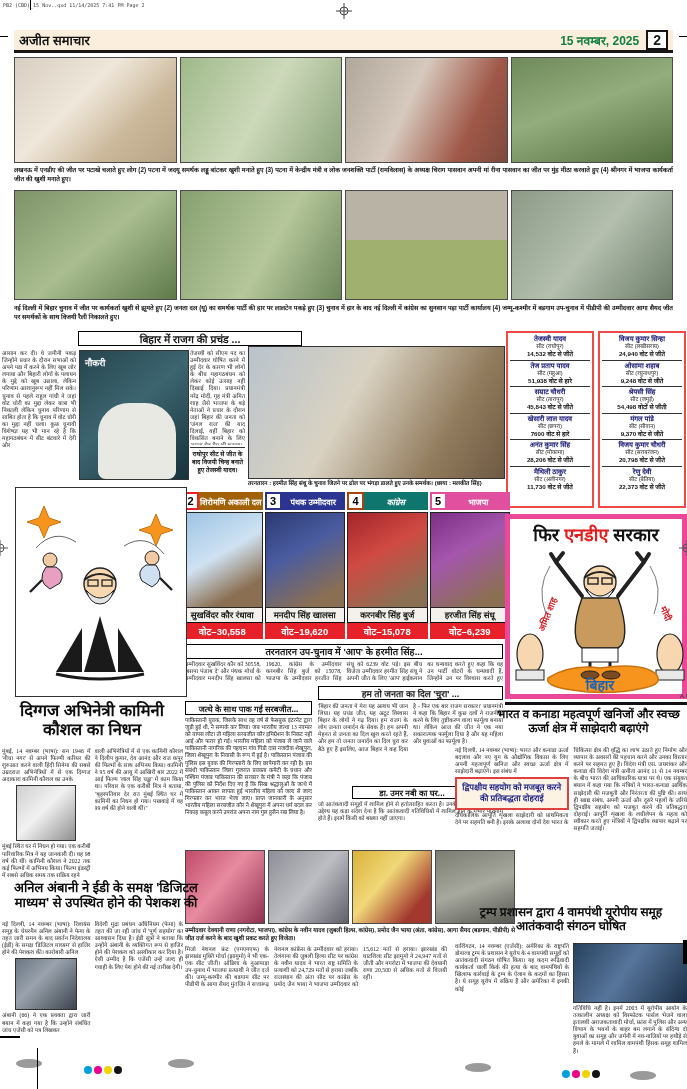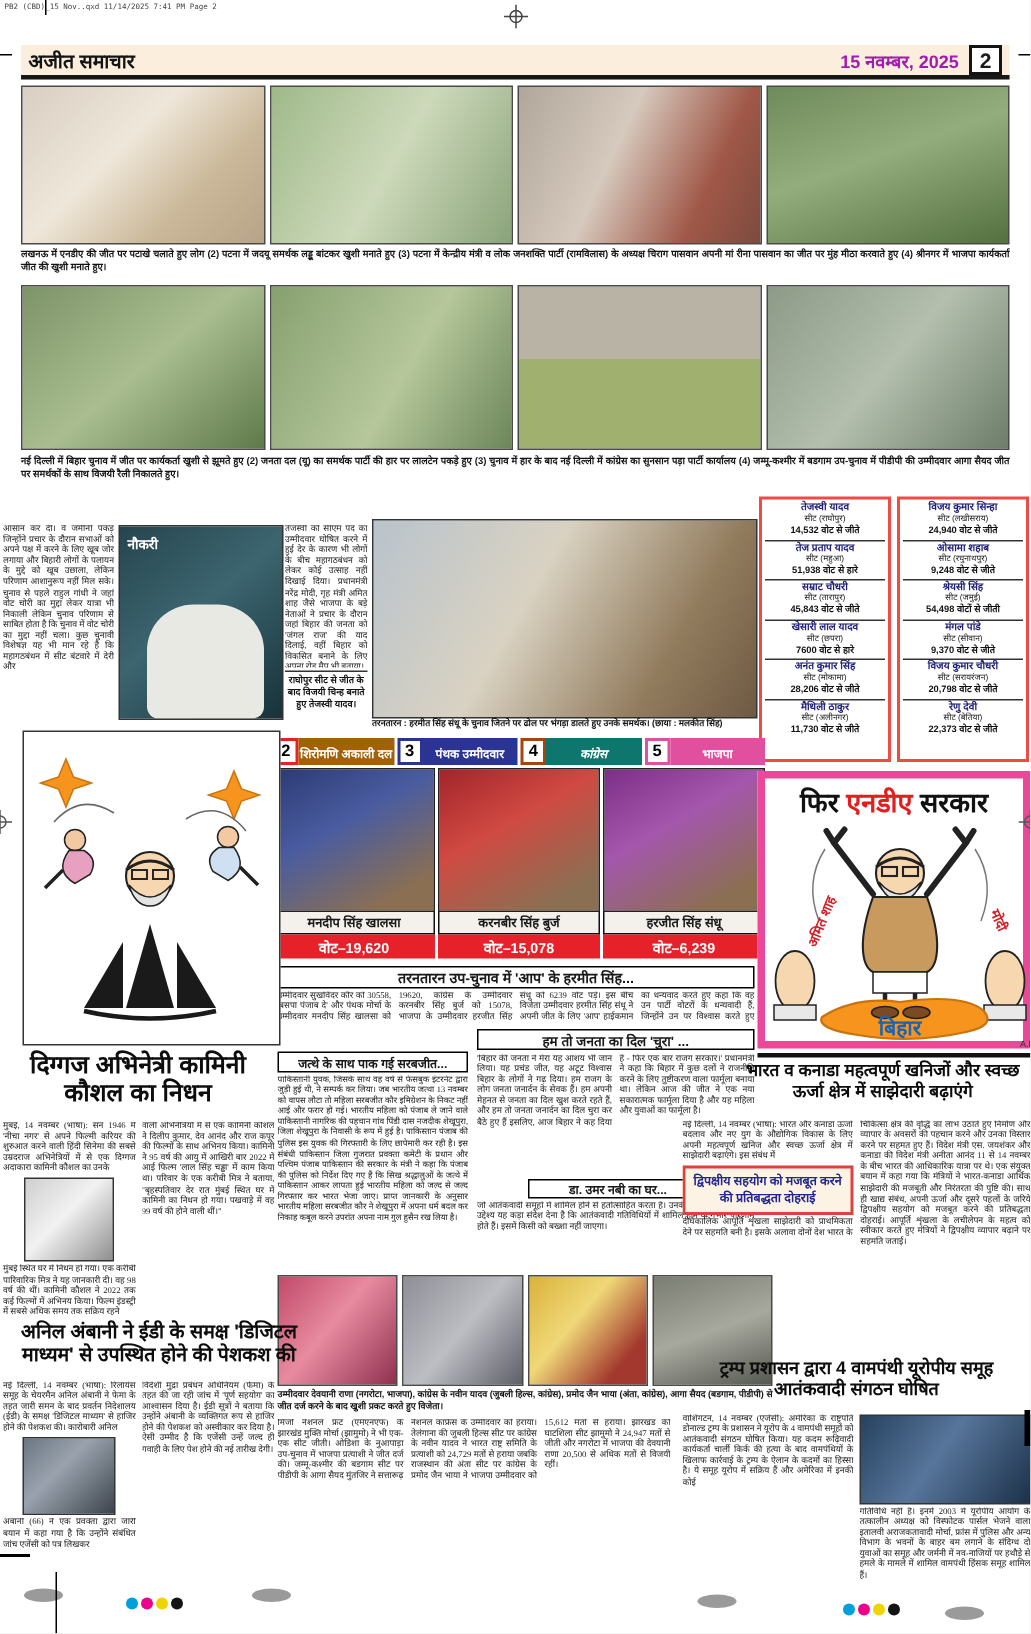"15 नवम्बर, 2025" .mast-date { color: #a21caf -> #15803d }
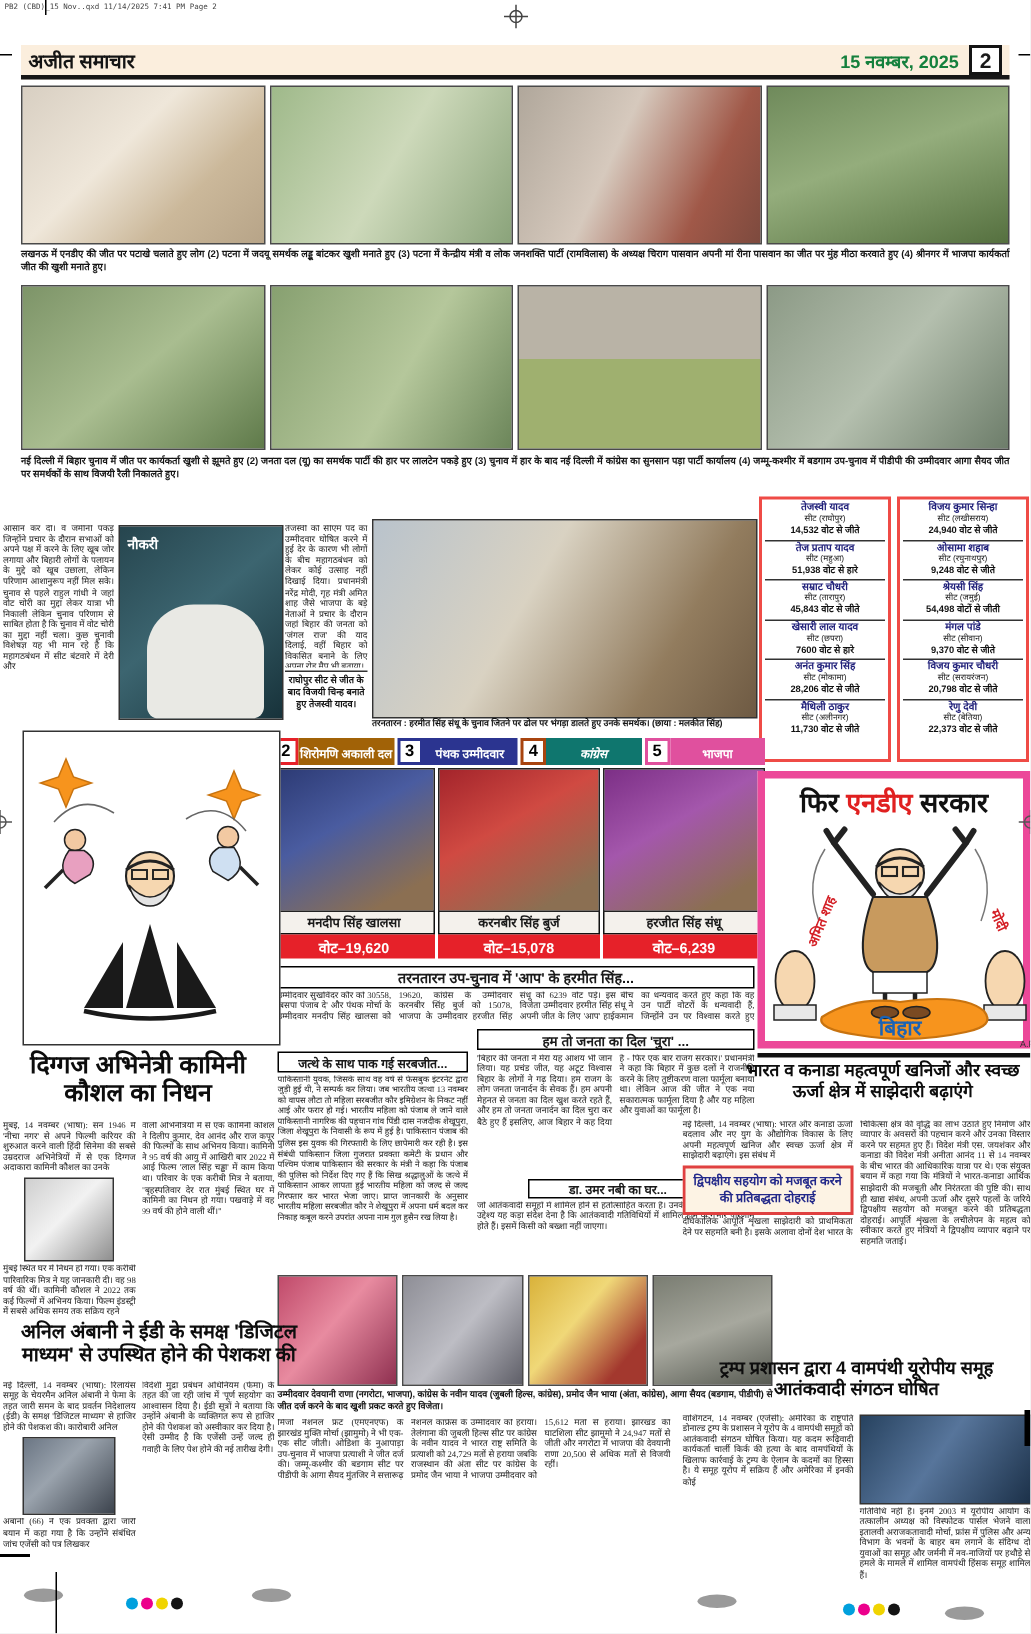"बिहार में राजग की प्रचंड" div.abs { html: none -> <div>बिहार में राजग की प्रचंड ...</div> }
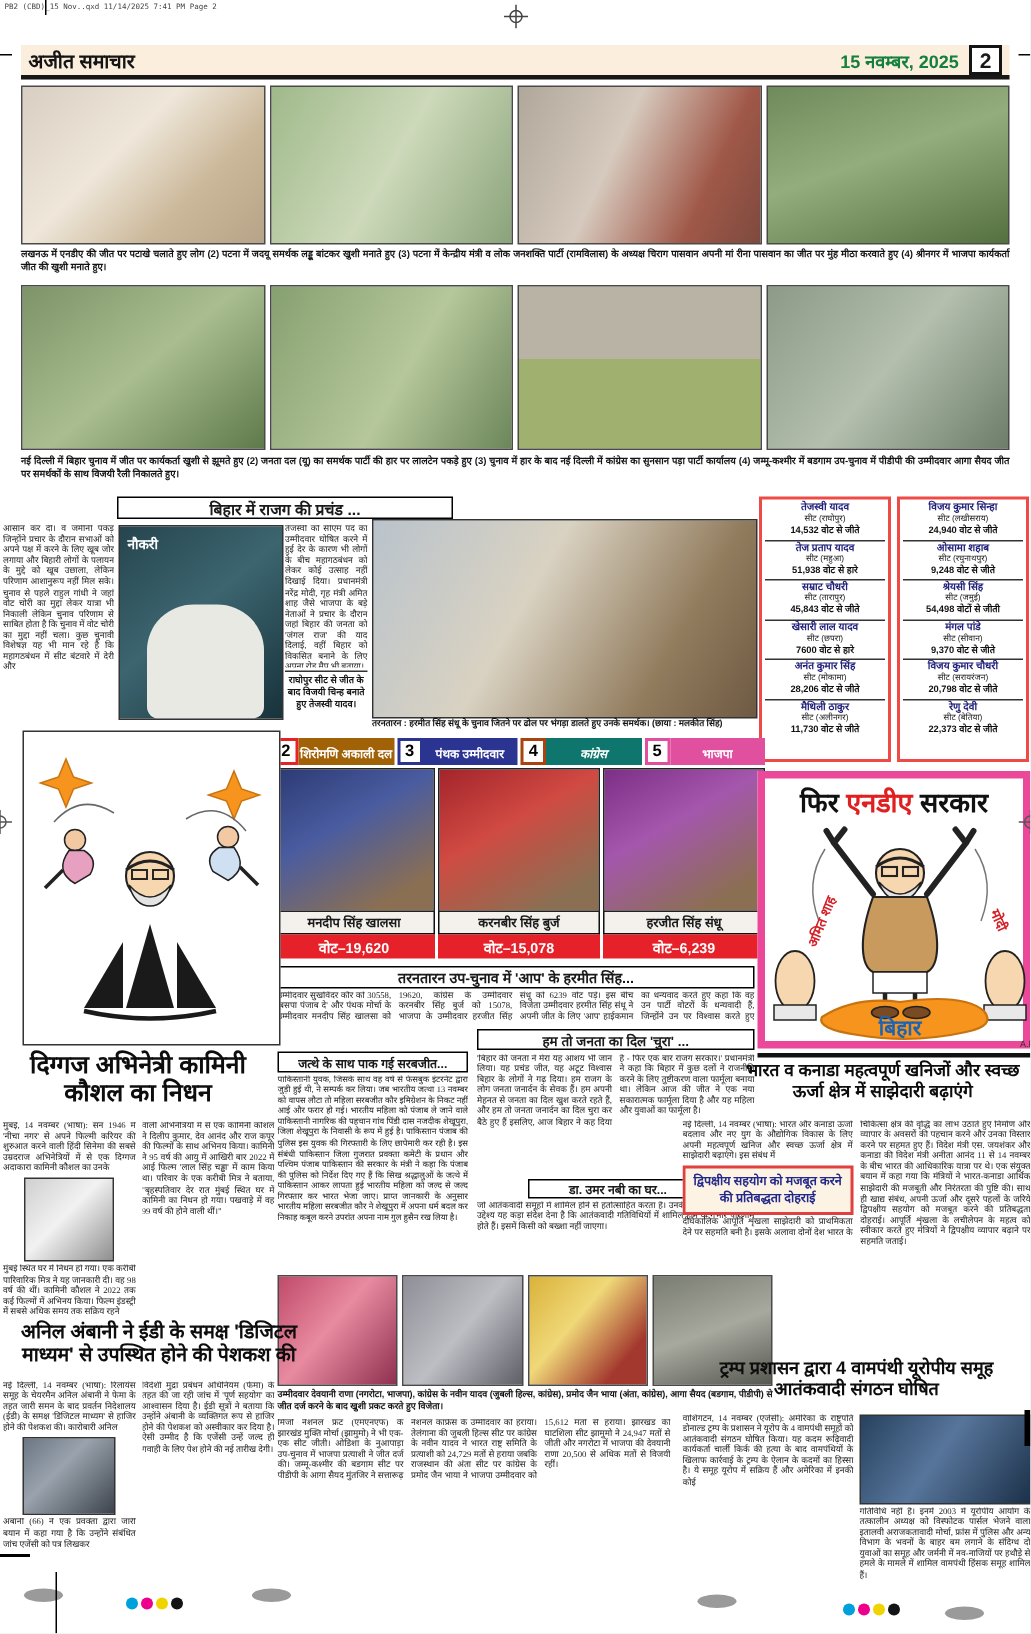"सुखविंदर कौर रंधावा" div.cand { html: none -> <div> <div></div> <div>सुखविंदर कौर रंधावा</div> <div>वोट–30,558</div> </div> }
